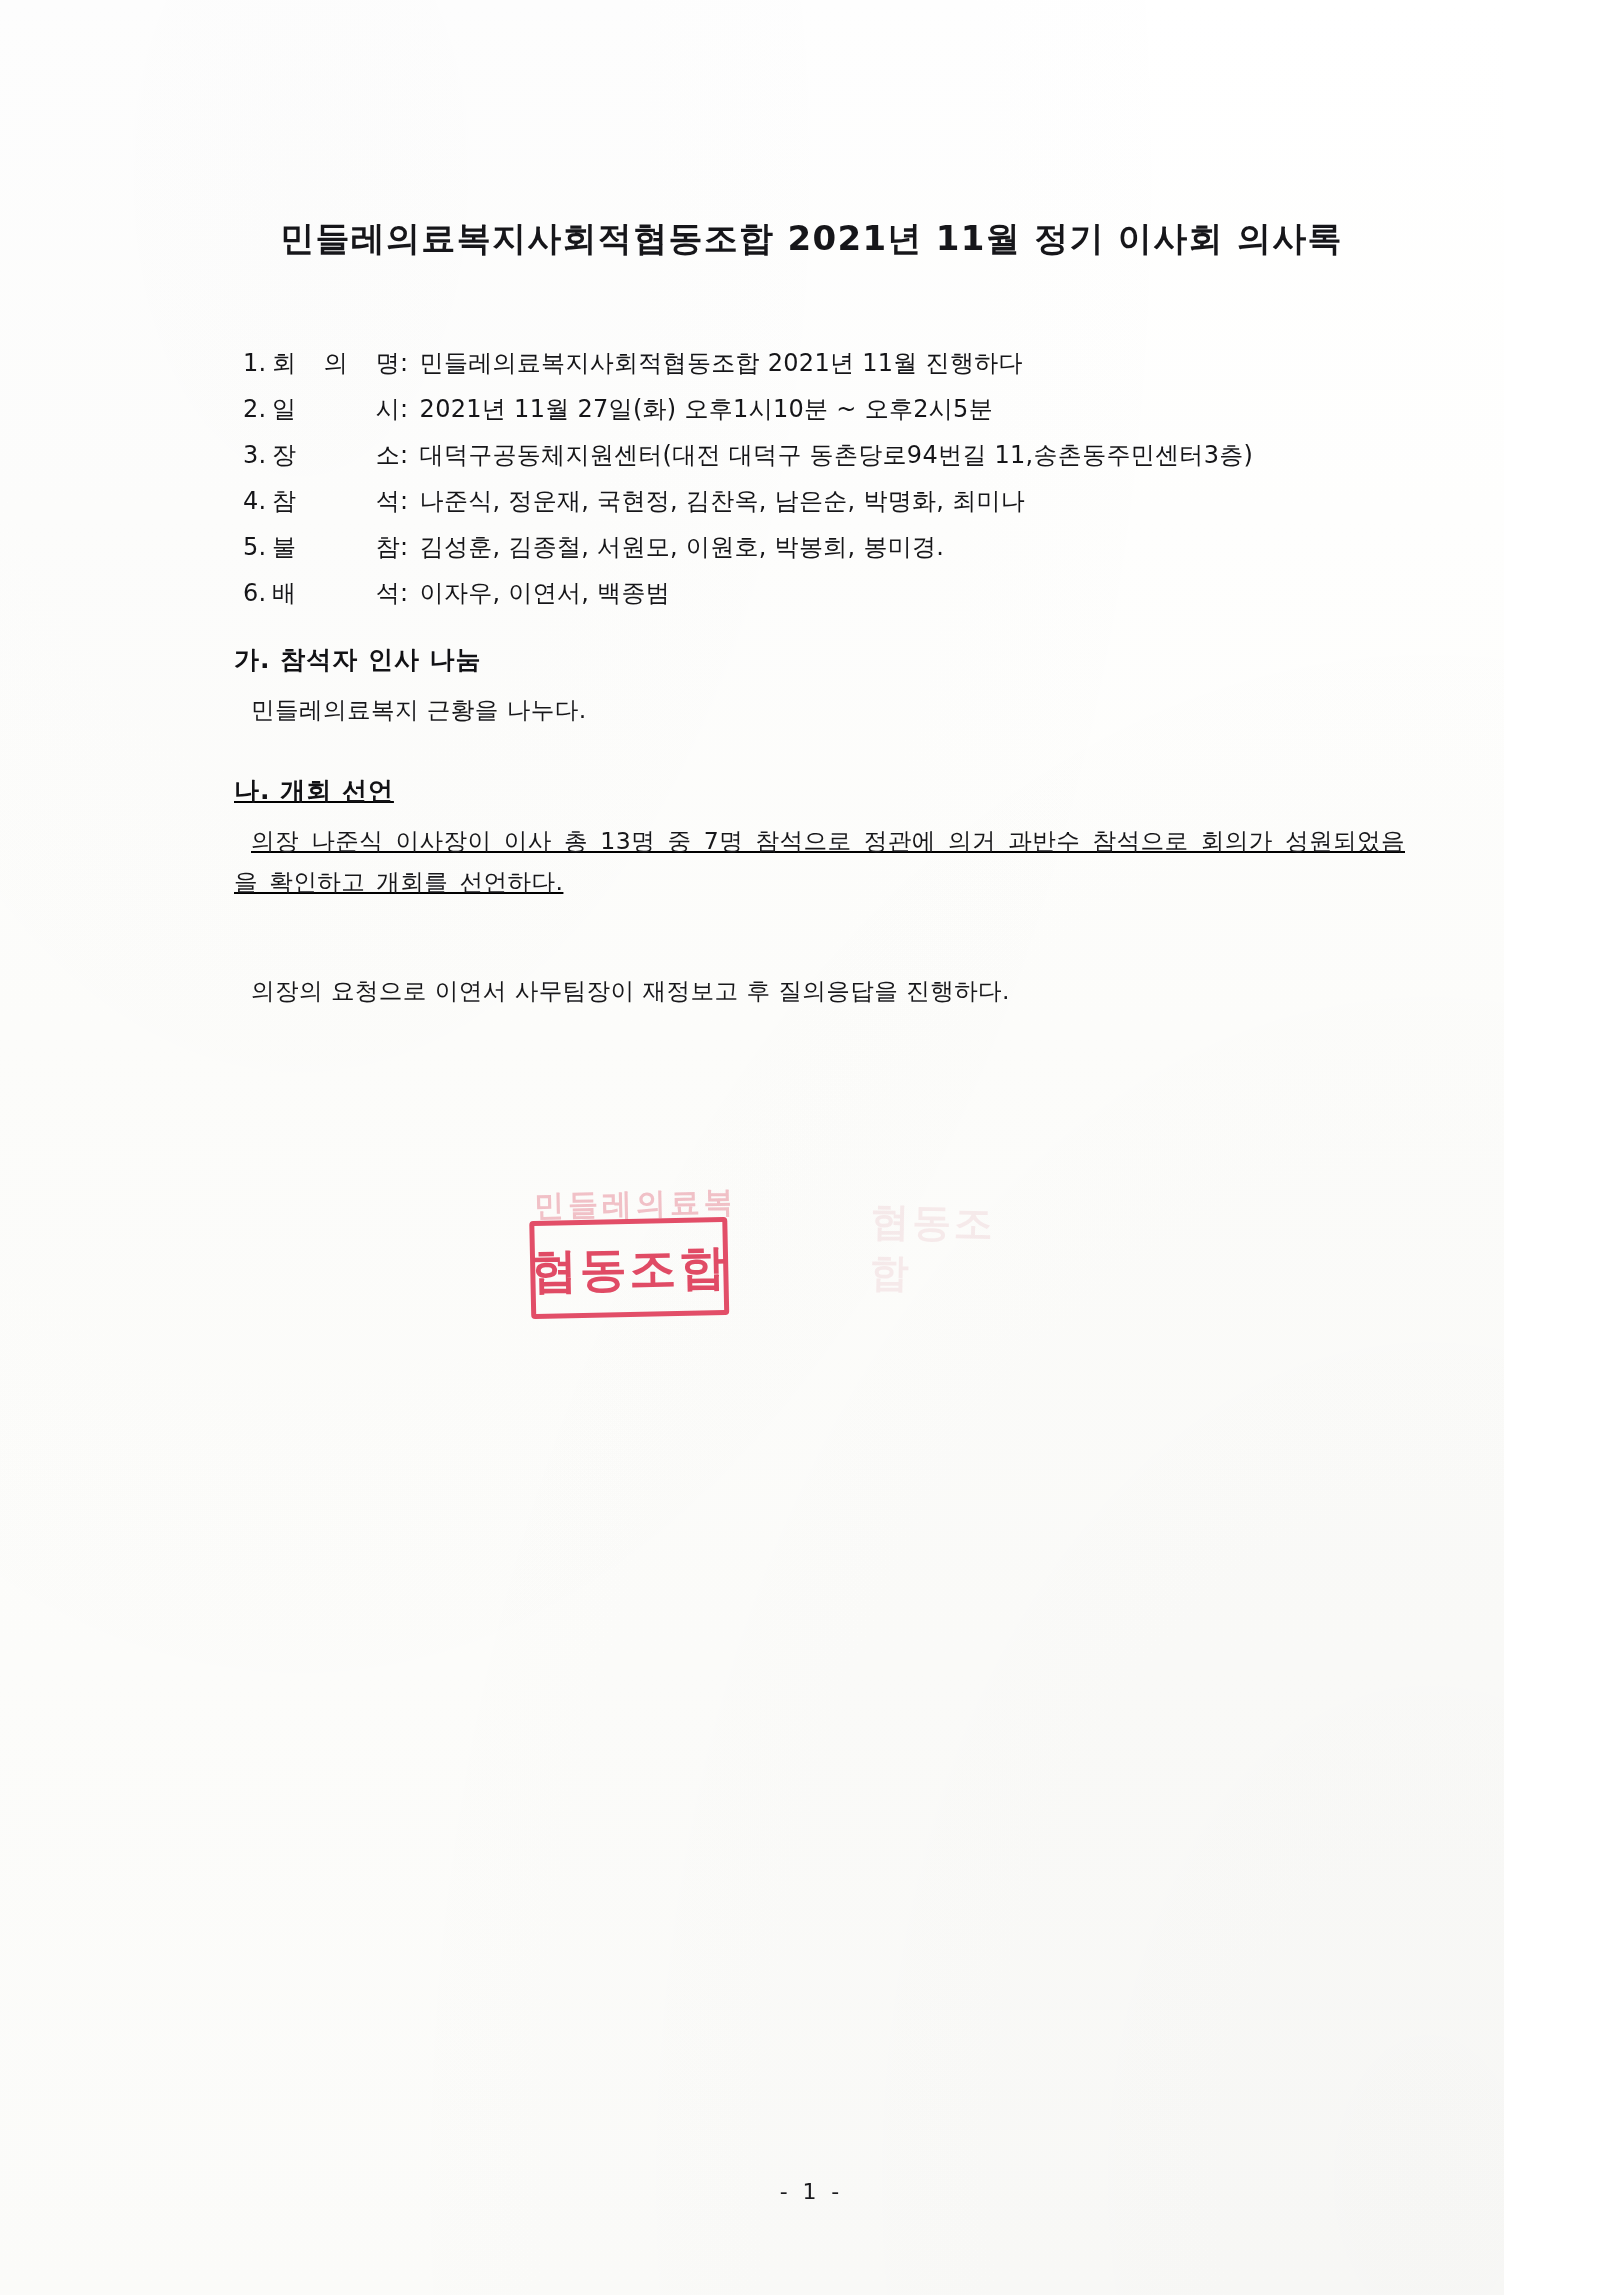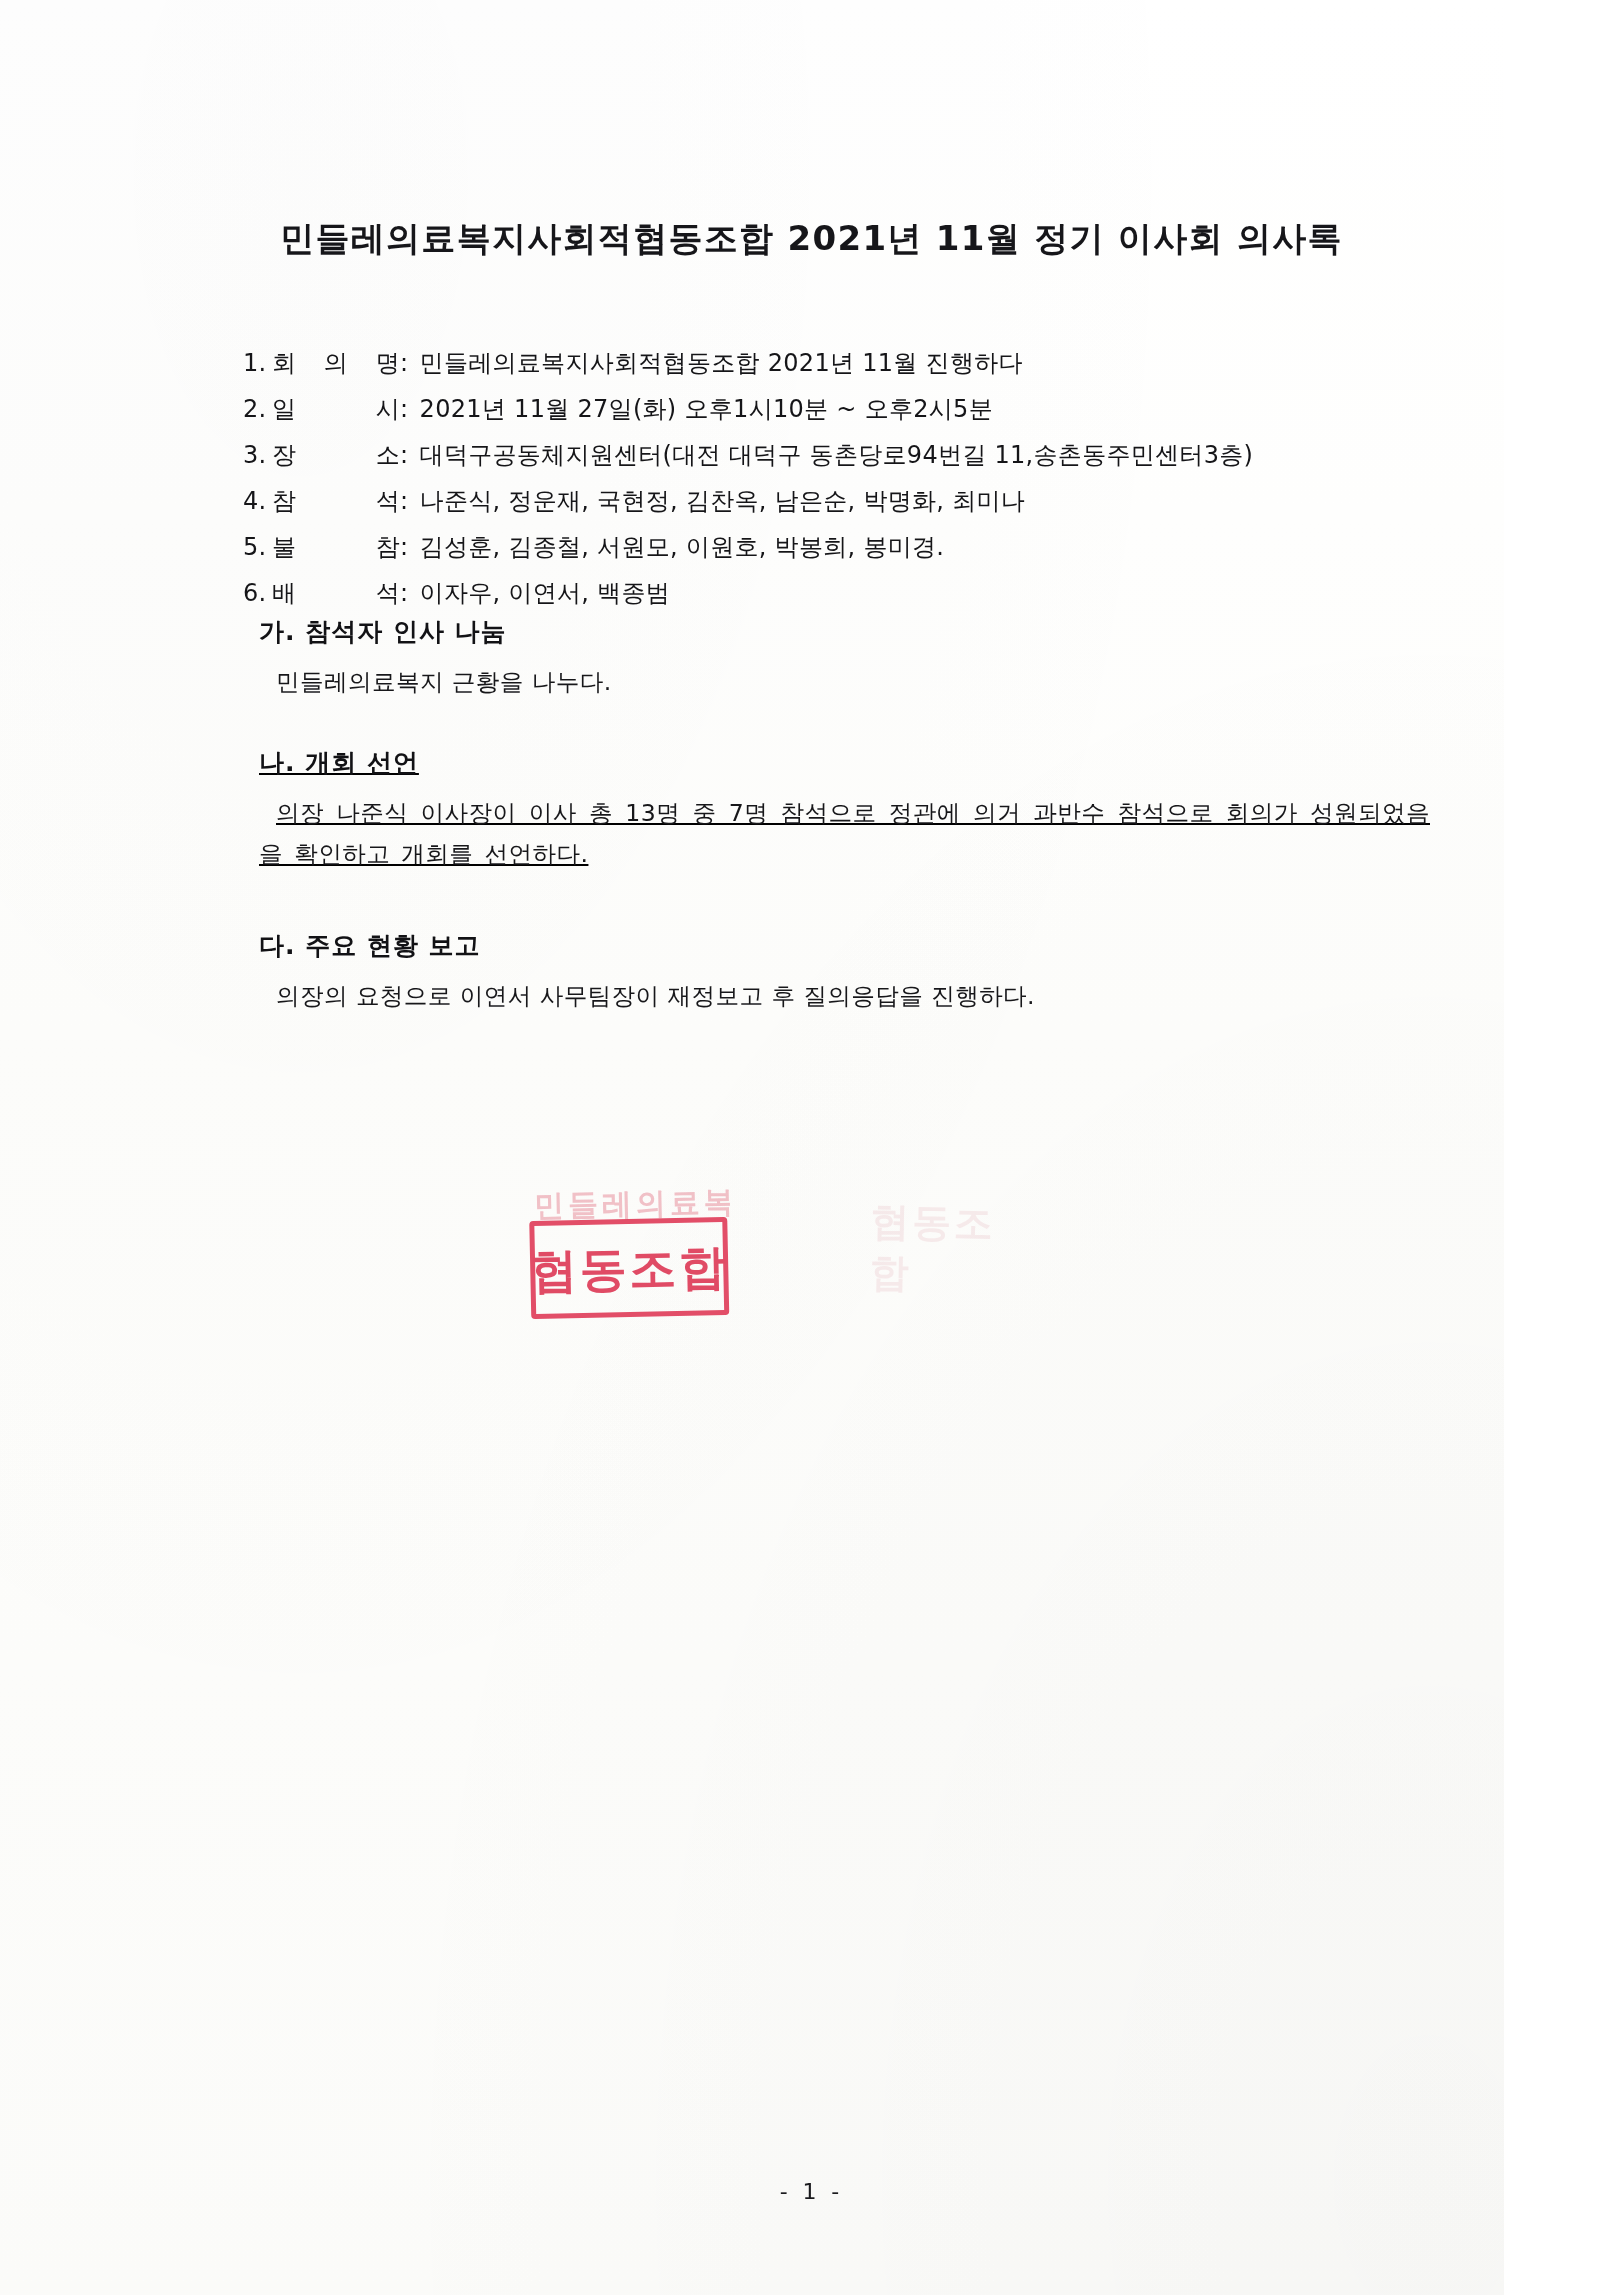"가. 참석자 인사 나눔" .section { left: 259px -> 234px; margin-top: none -> 28px }
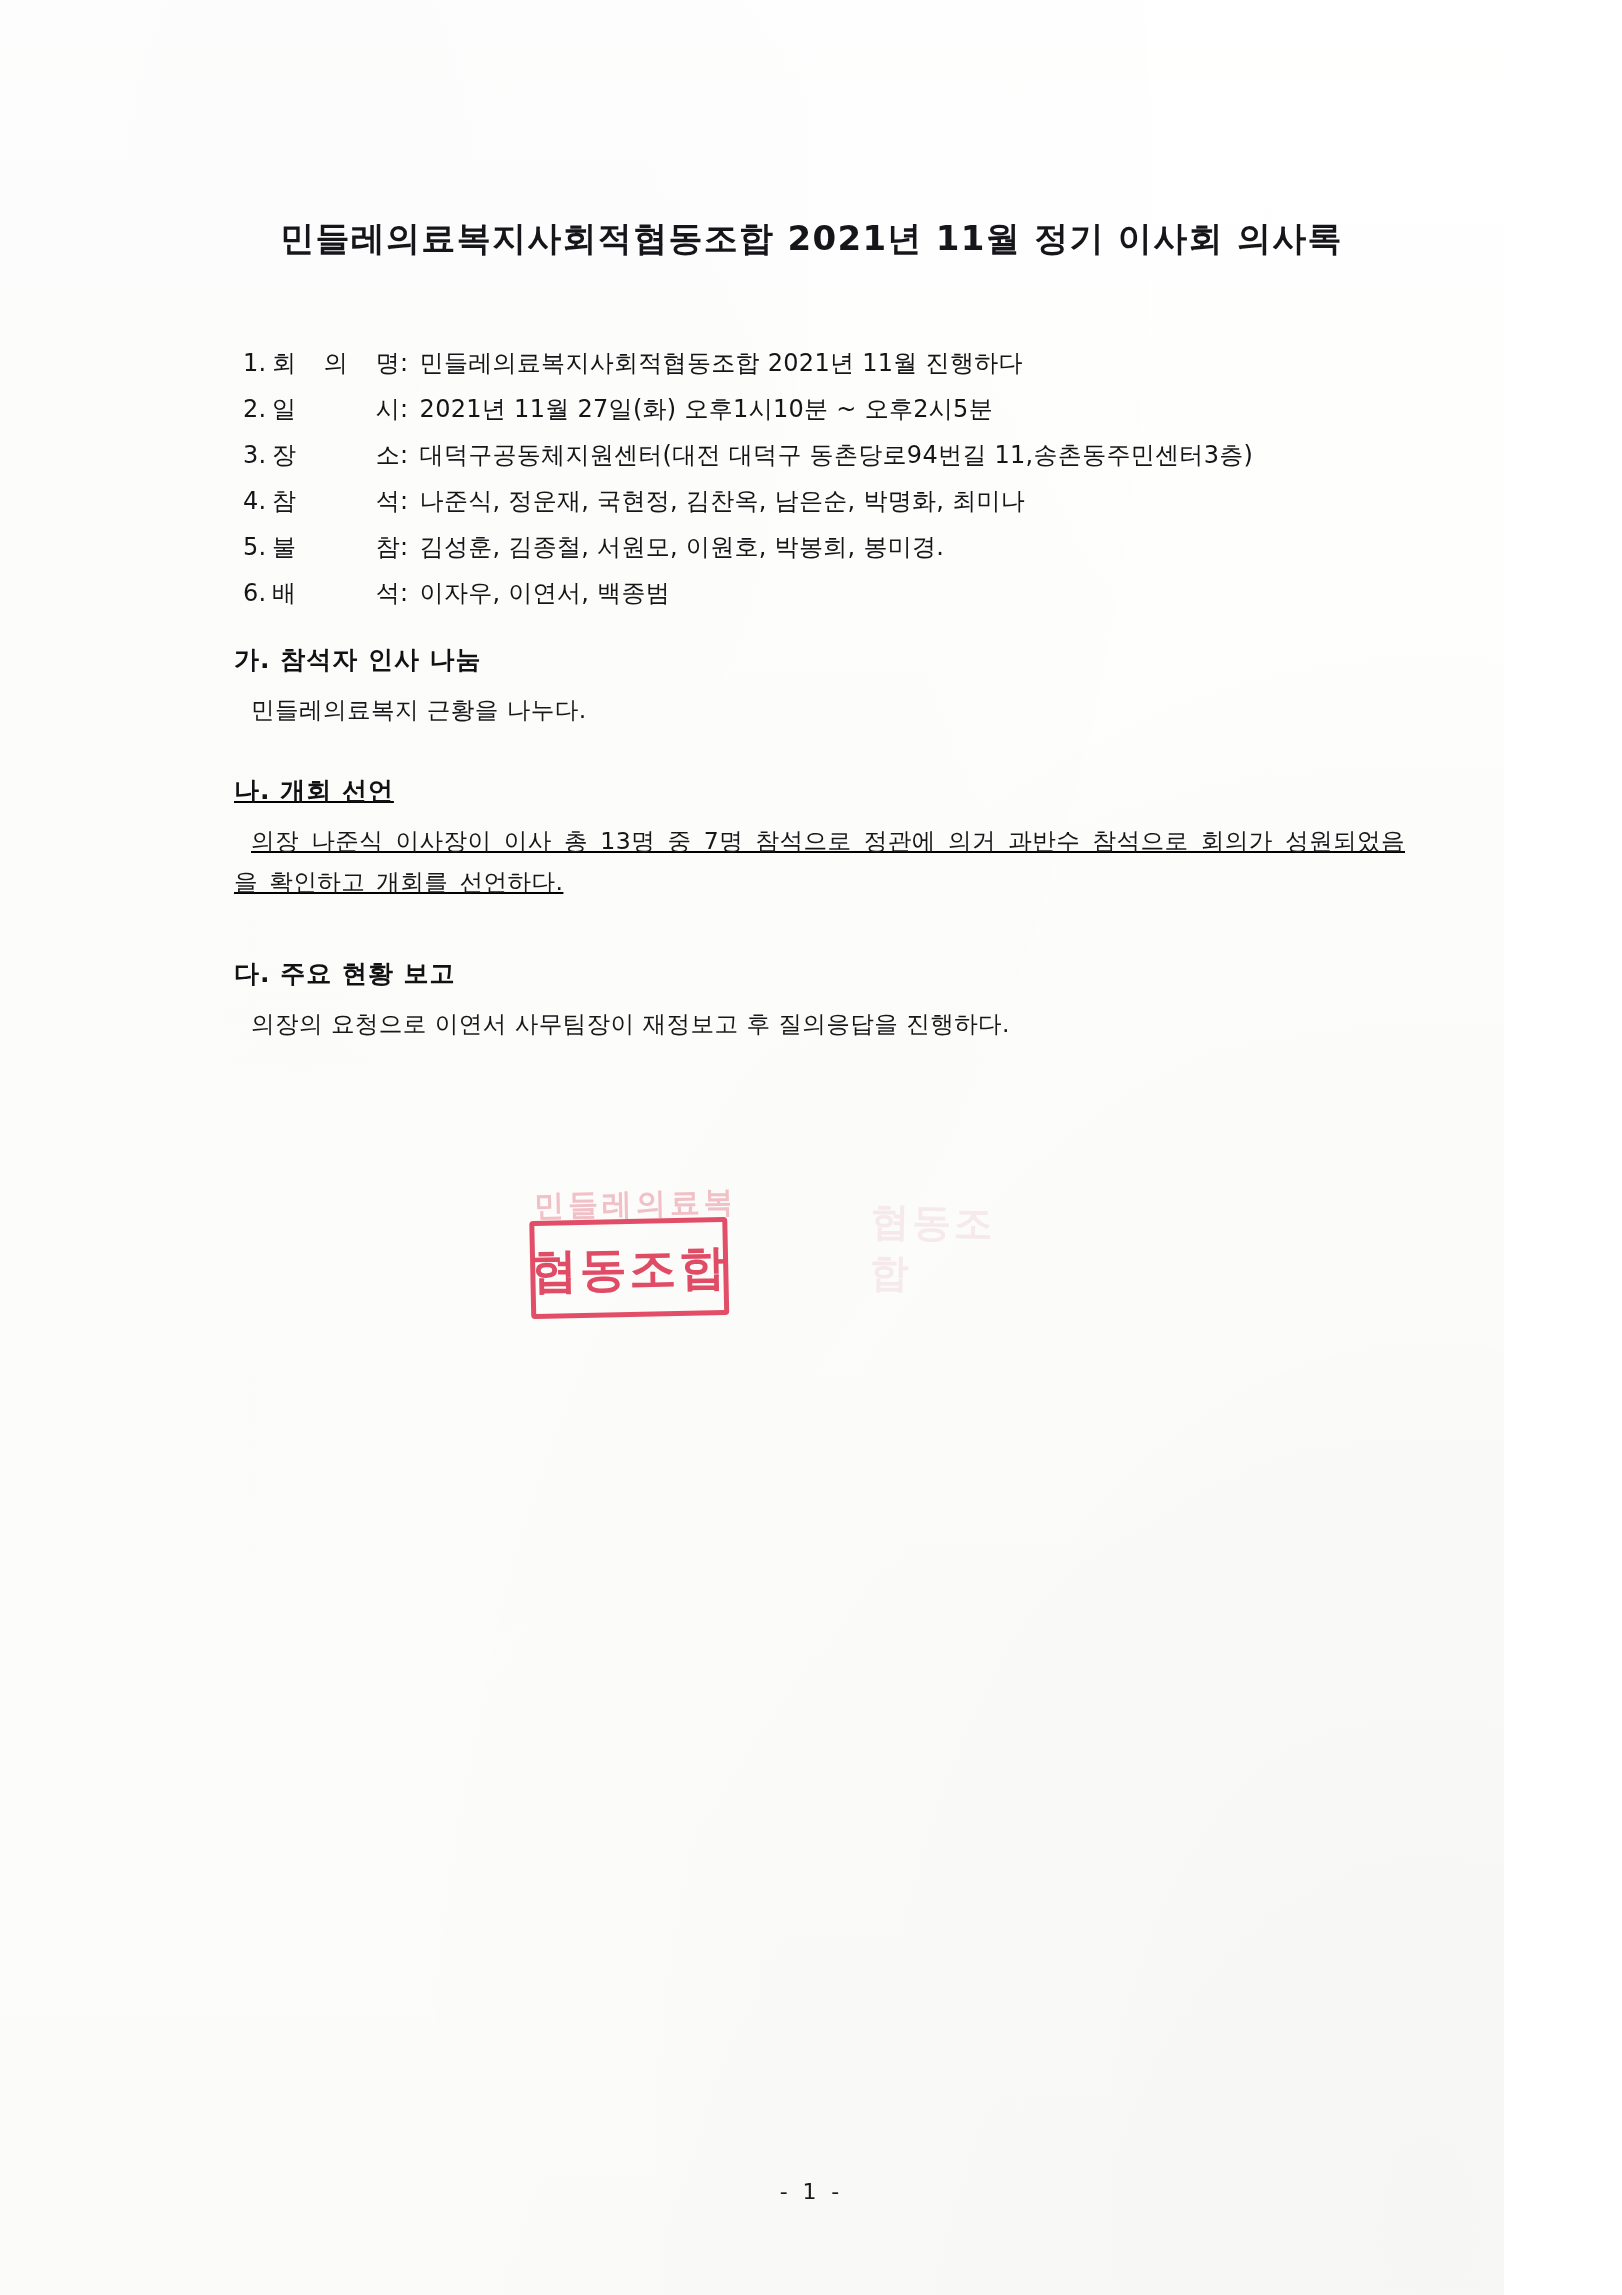"다. 주요 현황 보고" div.section-head { html: <div>다. 주요 현황 보고</div> -> none }
